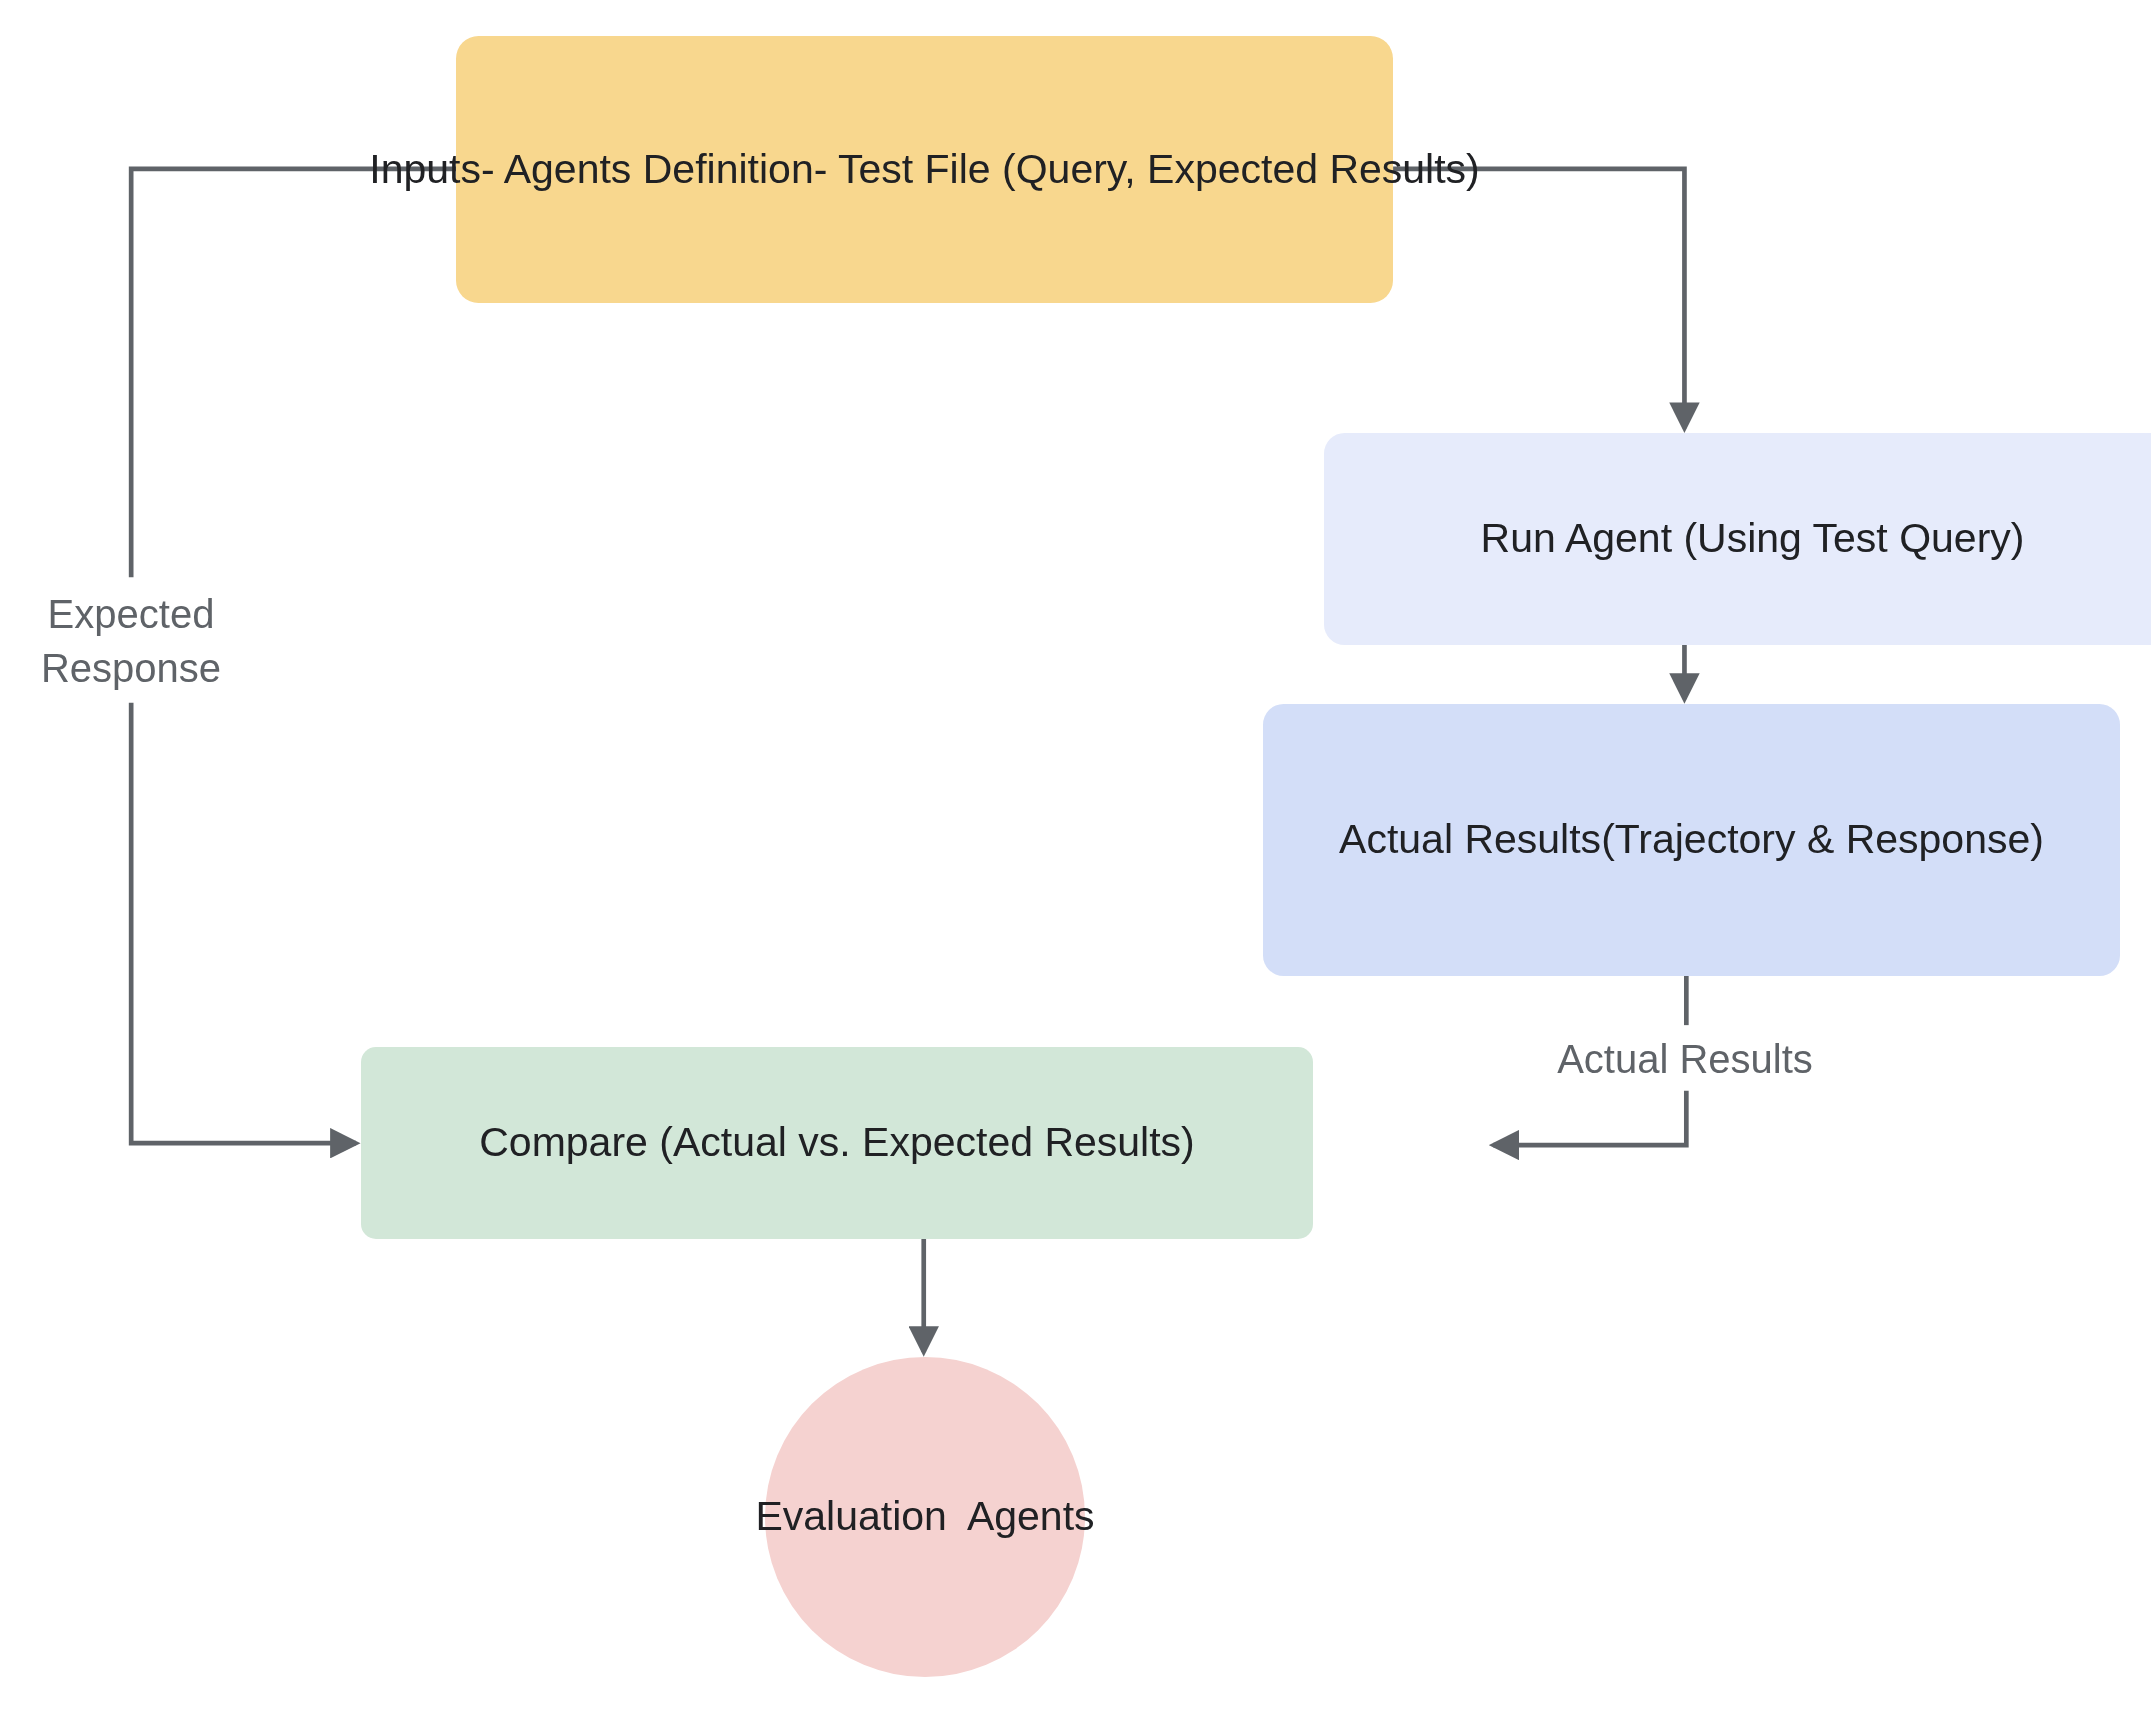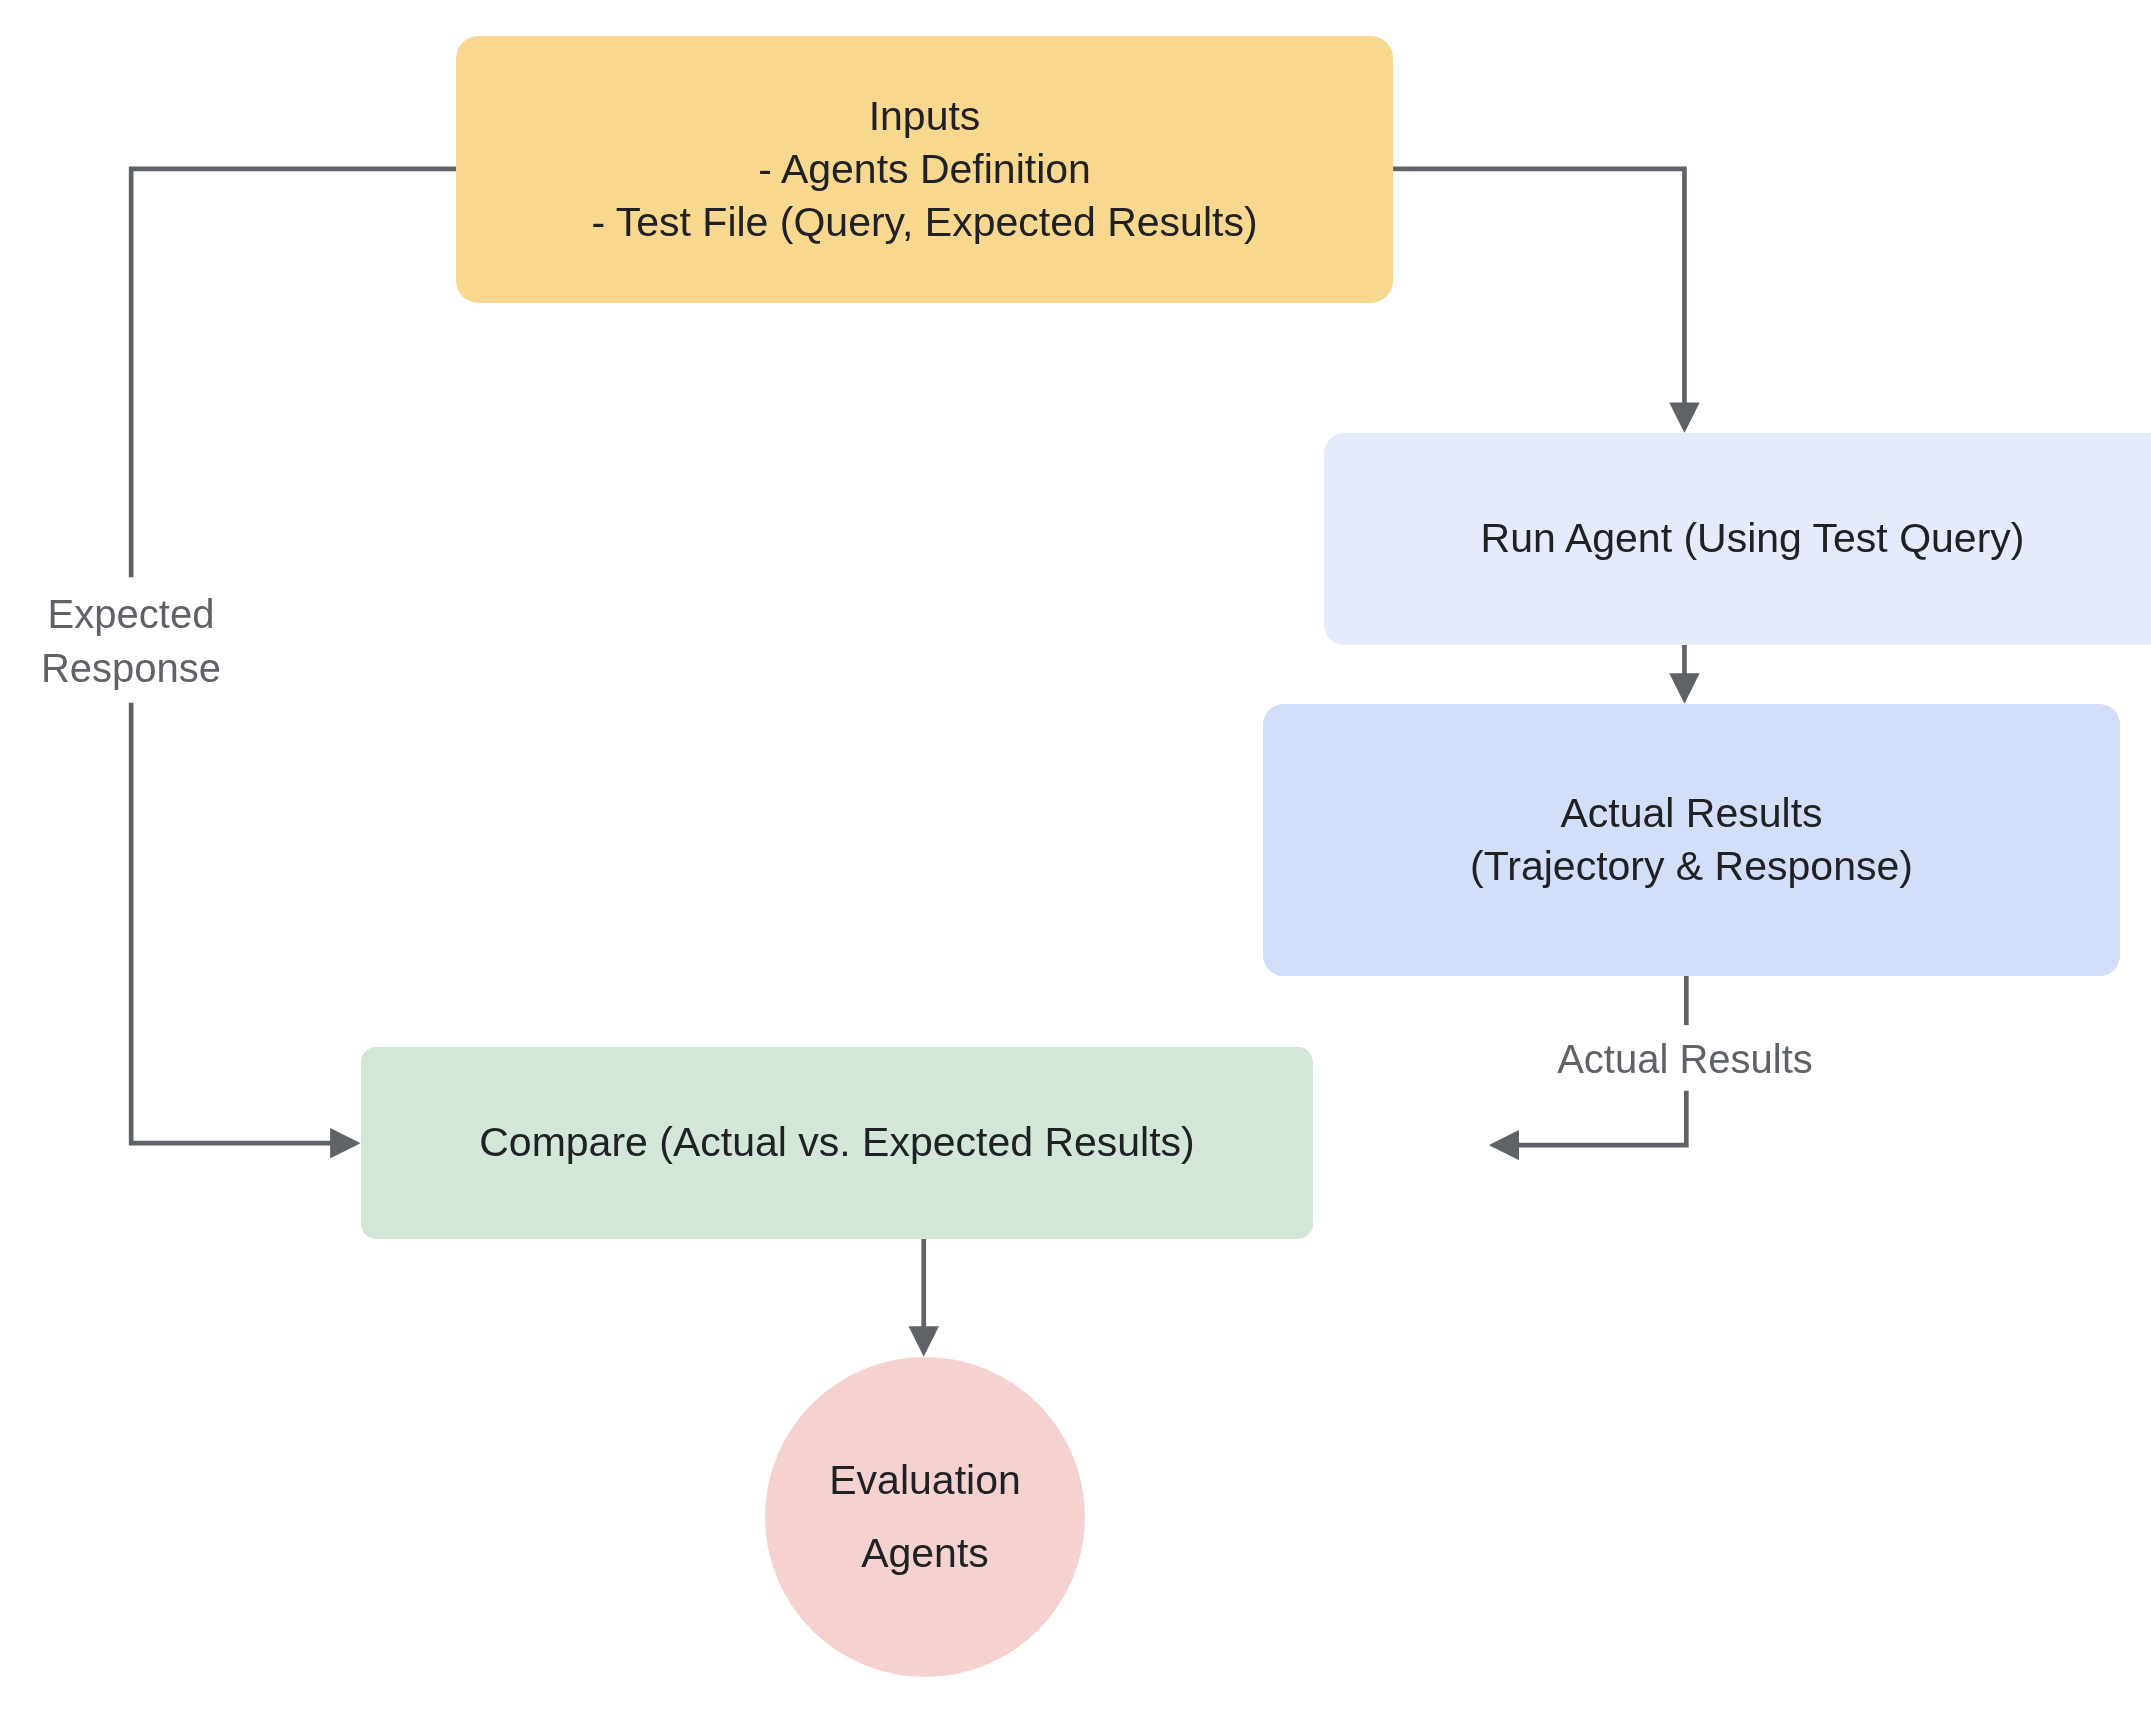"Inputs" .node { flex-direction: column -> row }
